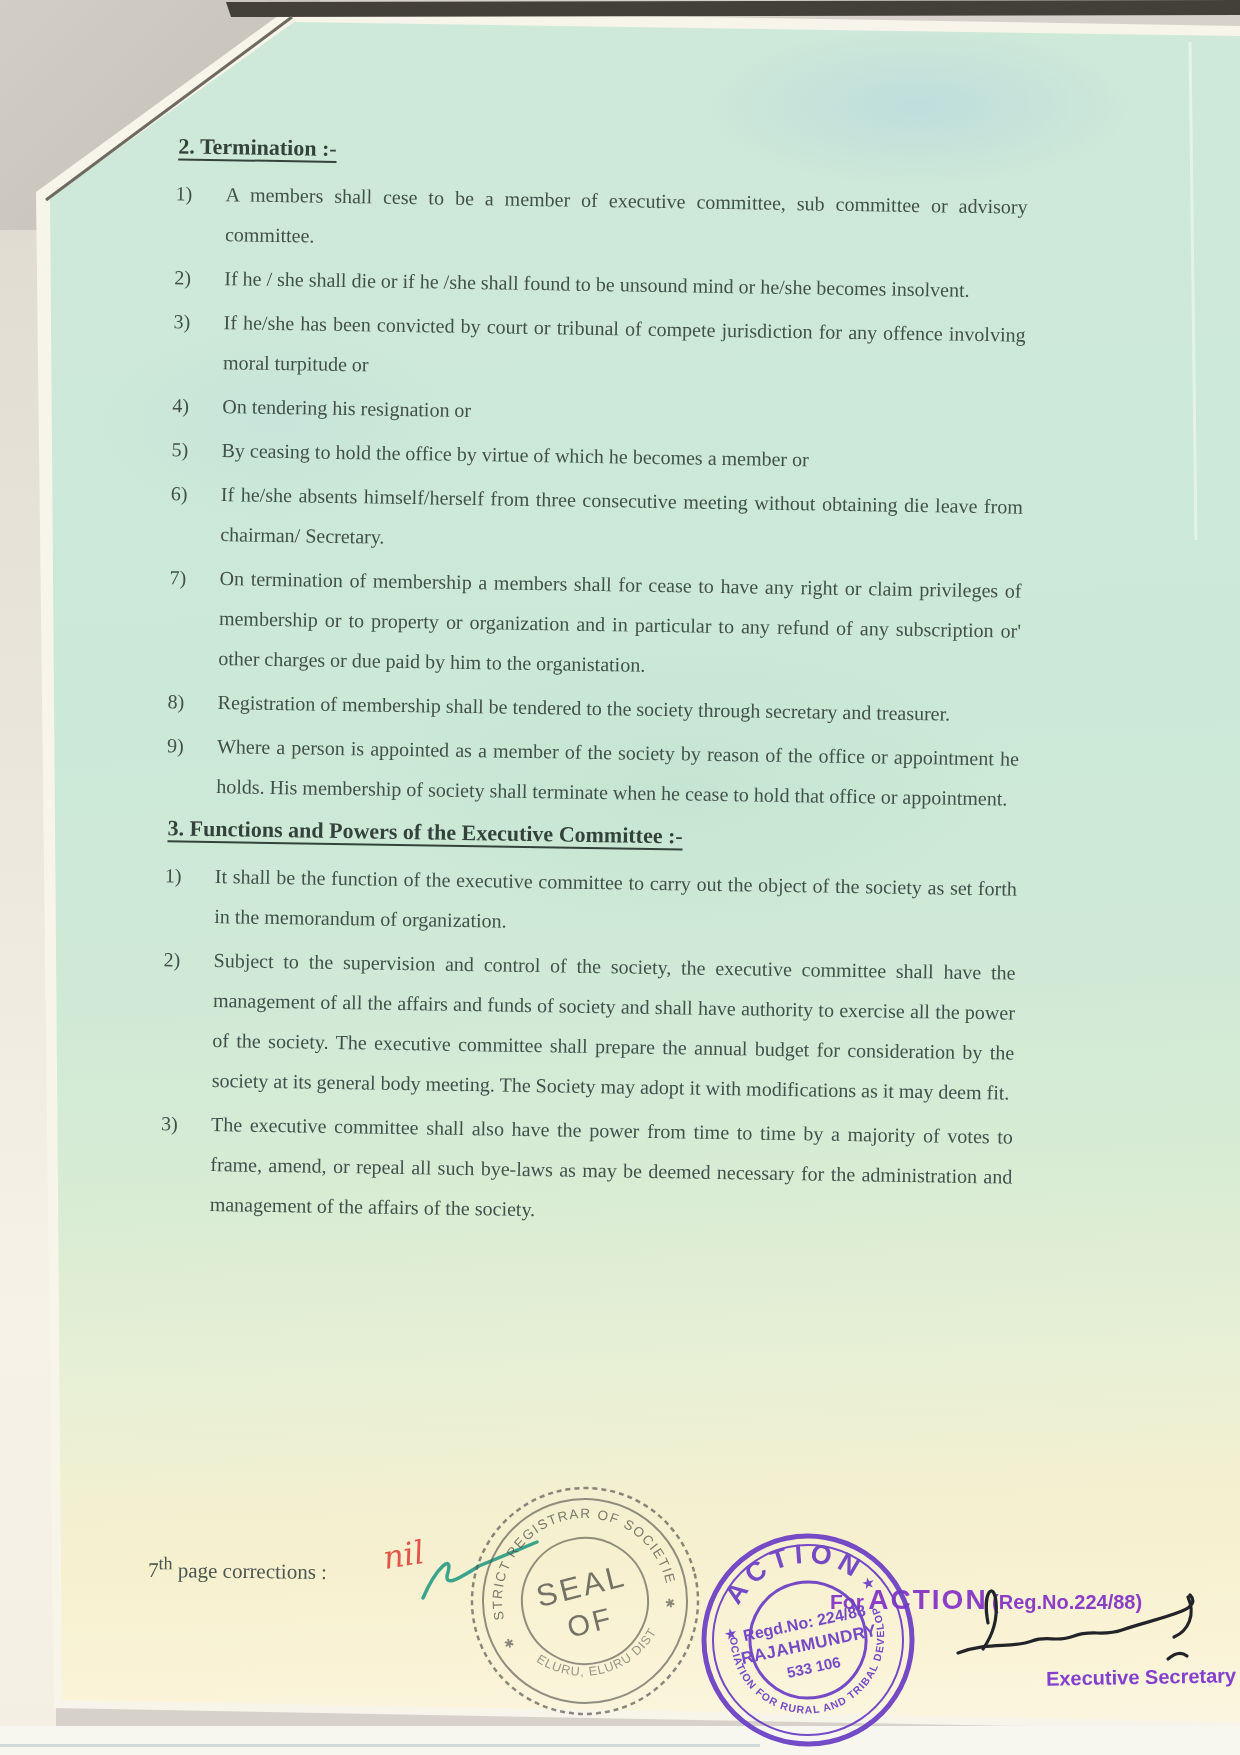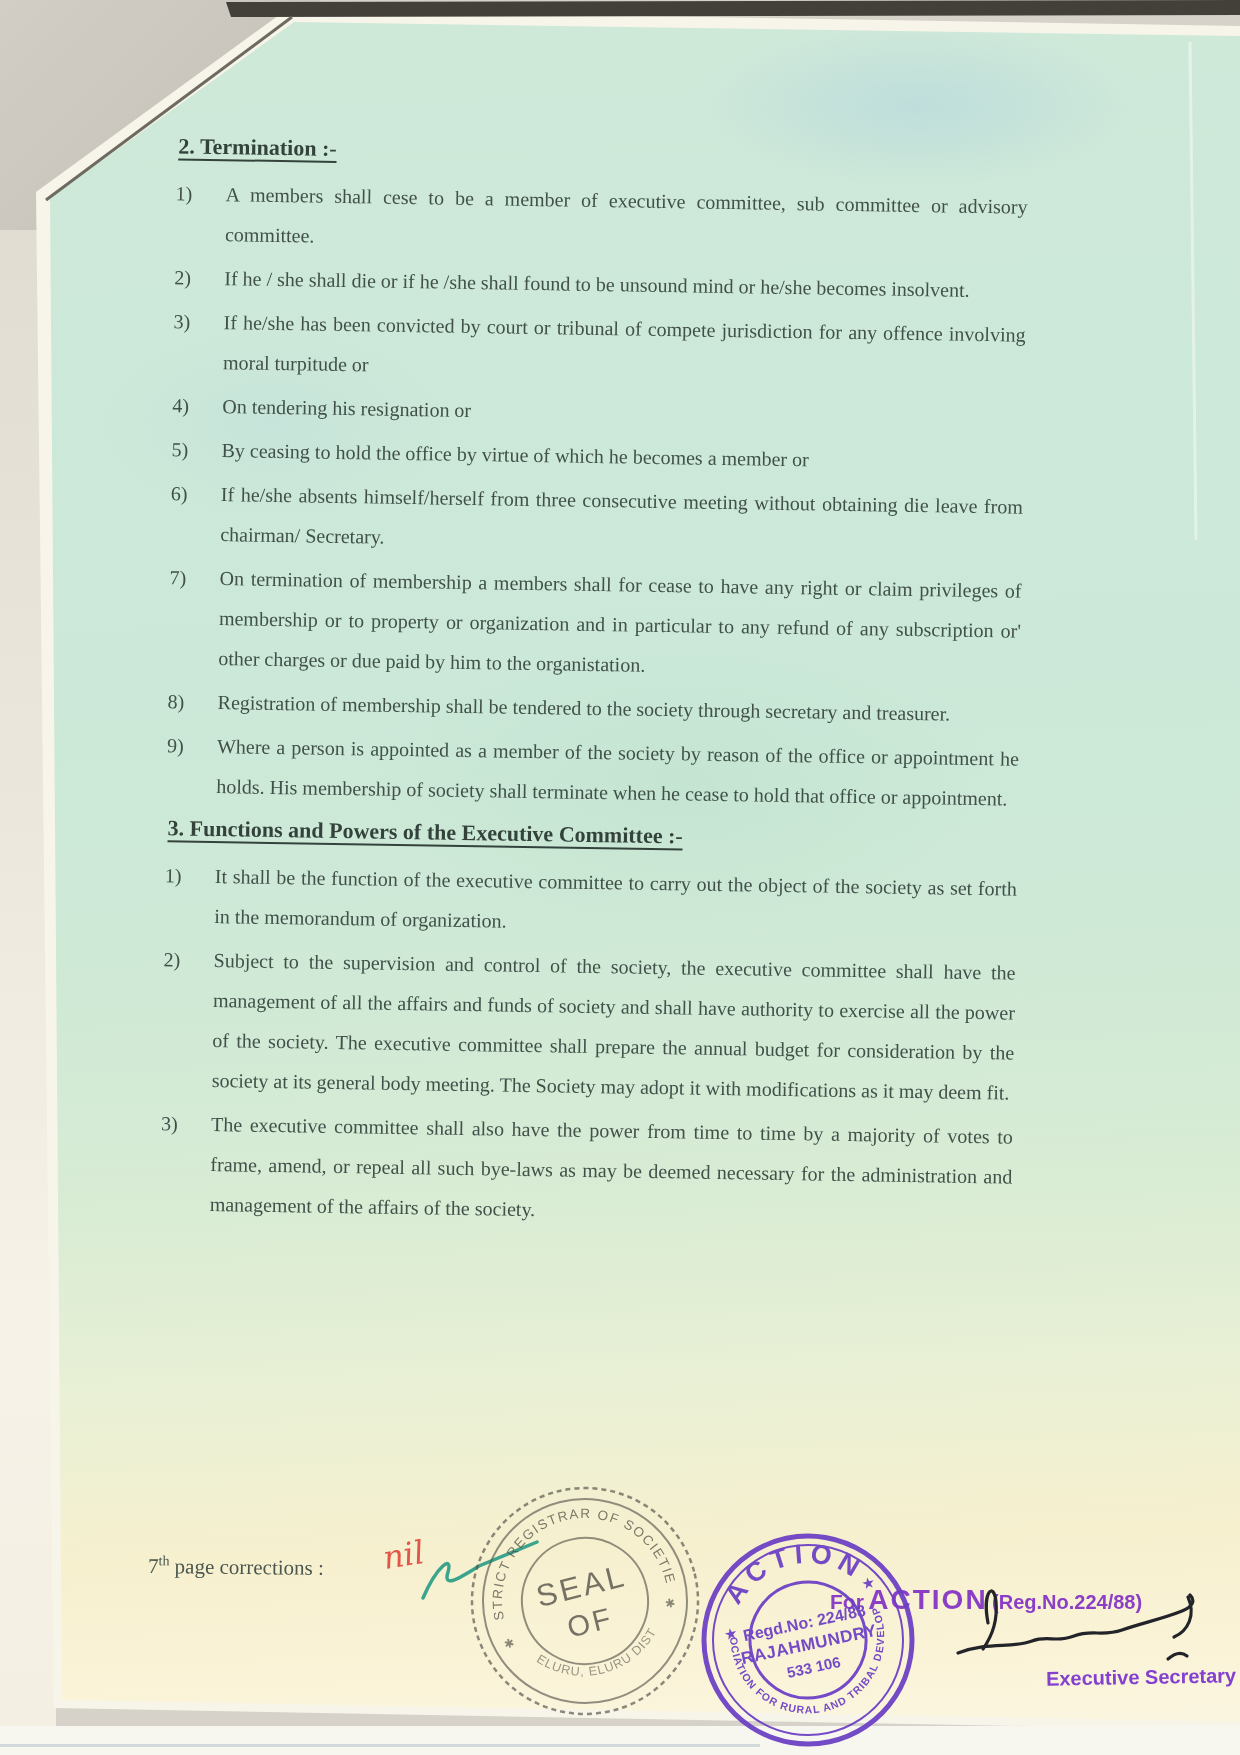"th" .footnote sup { font-size: 14px -> 18px }
